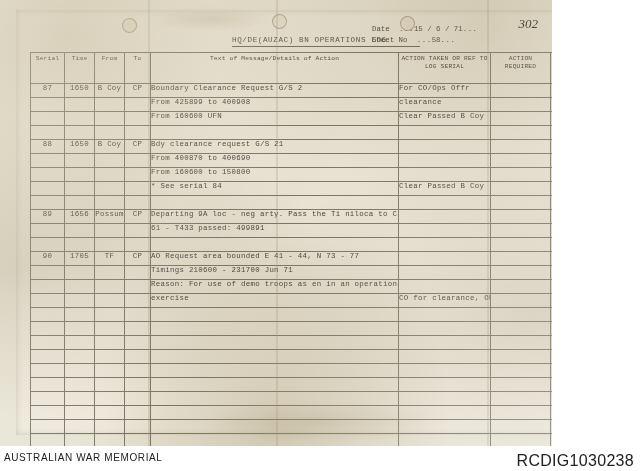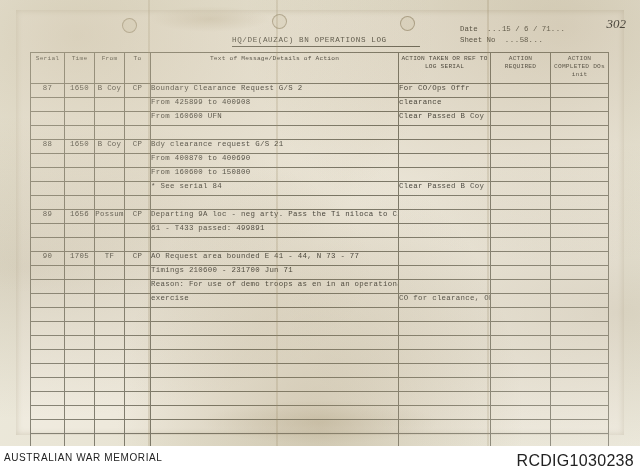"302" #sheet { width: 640px -> 552px }
